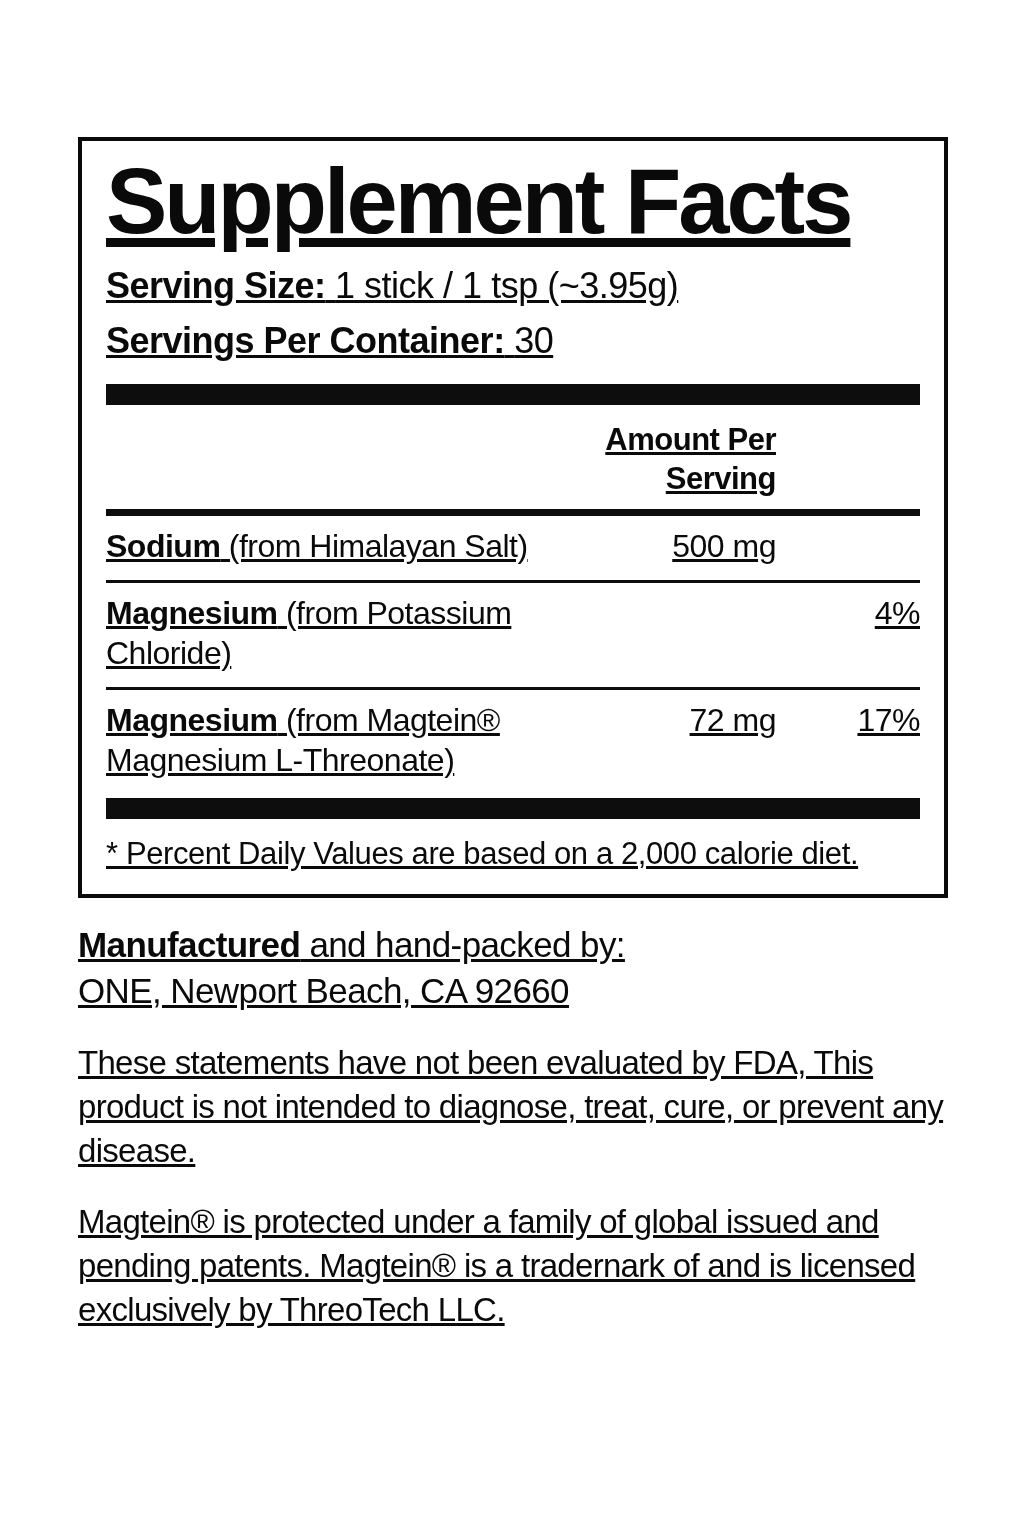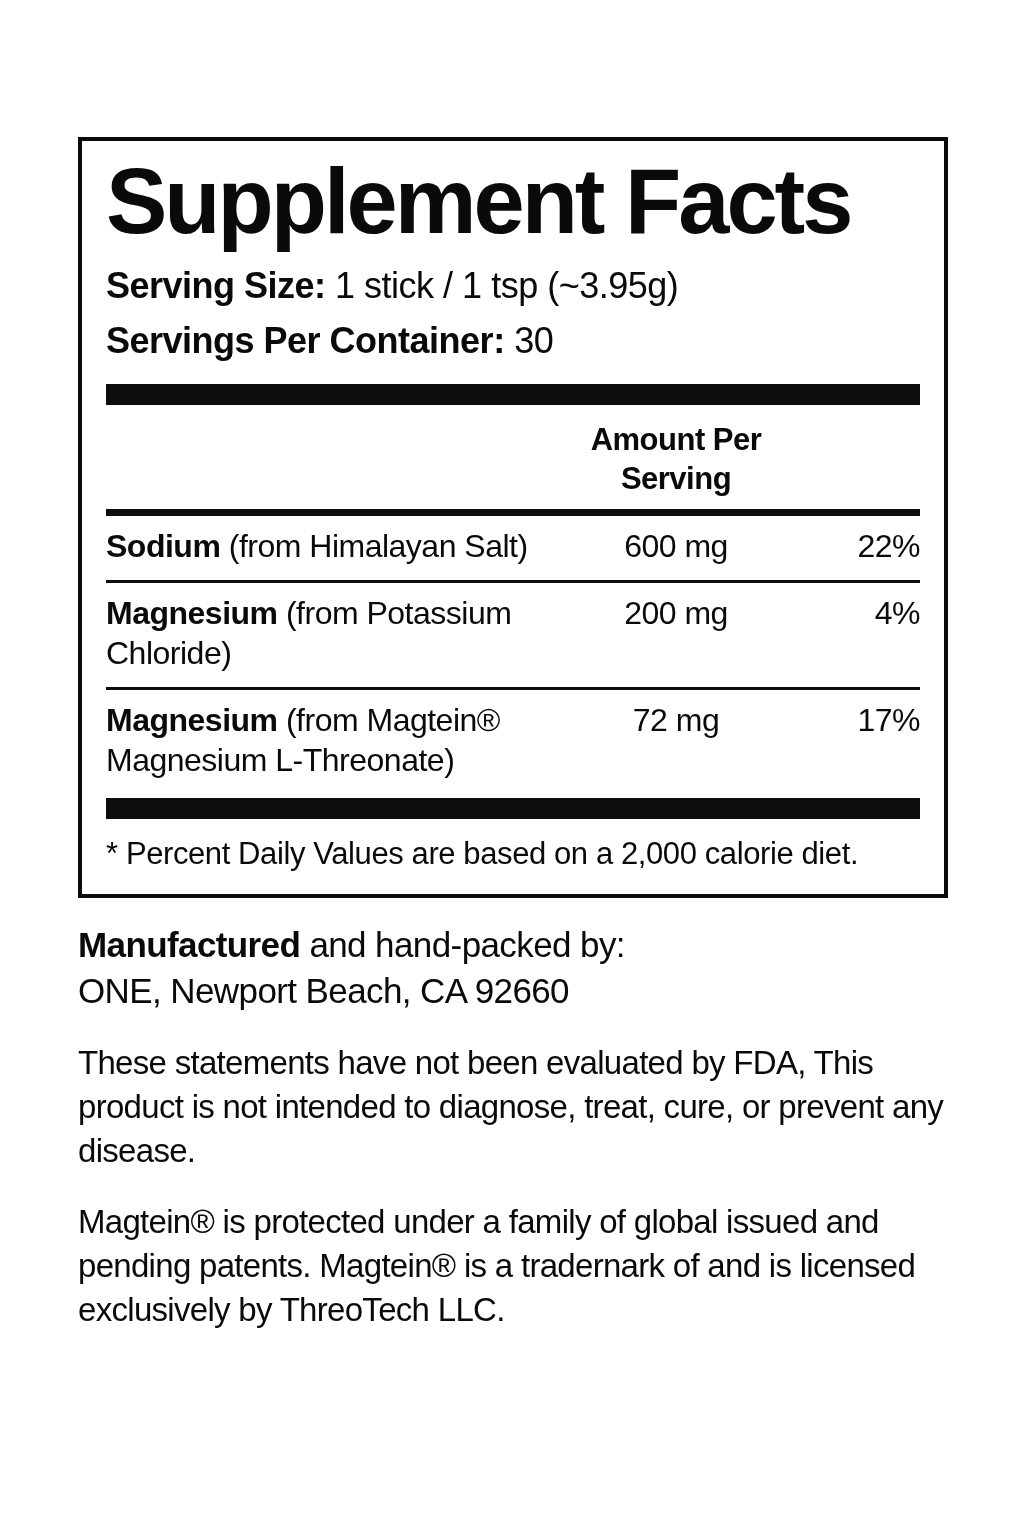"Supplement Facts" .page { text-decoration: none -> underline }
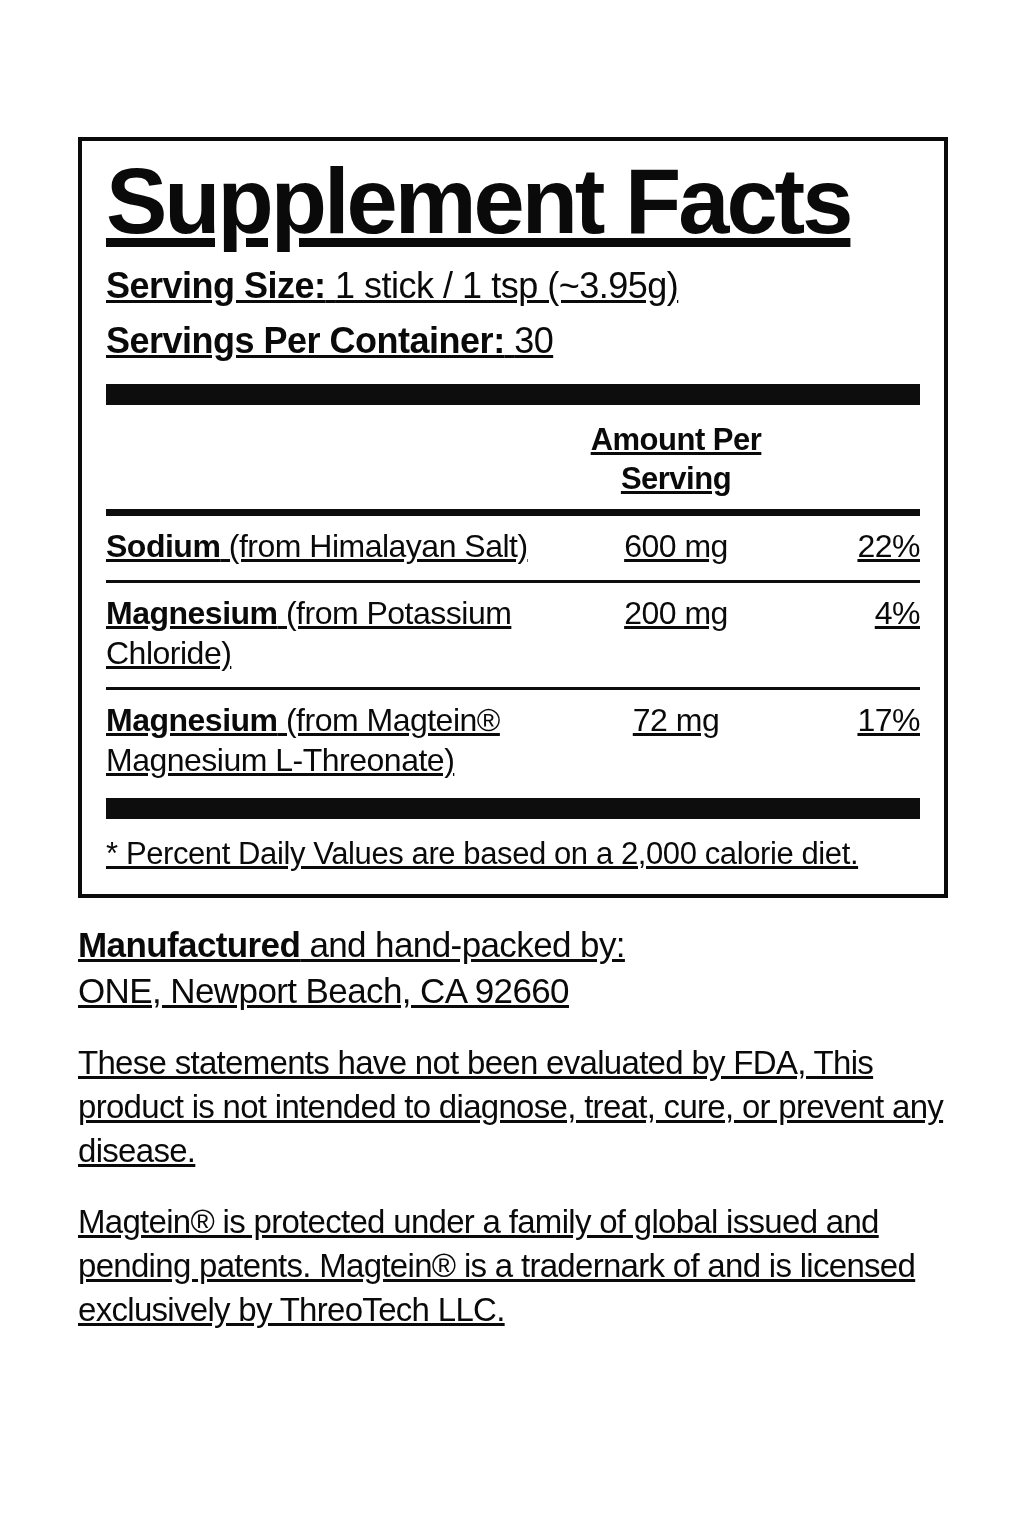"Amount Per Serving" .col-amt { text-align: center -> right }
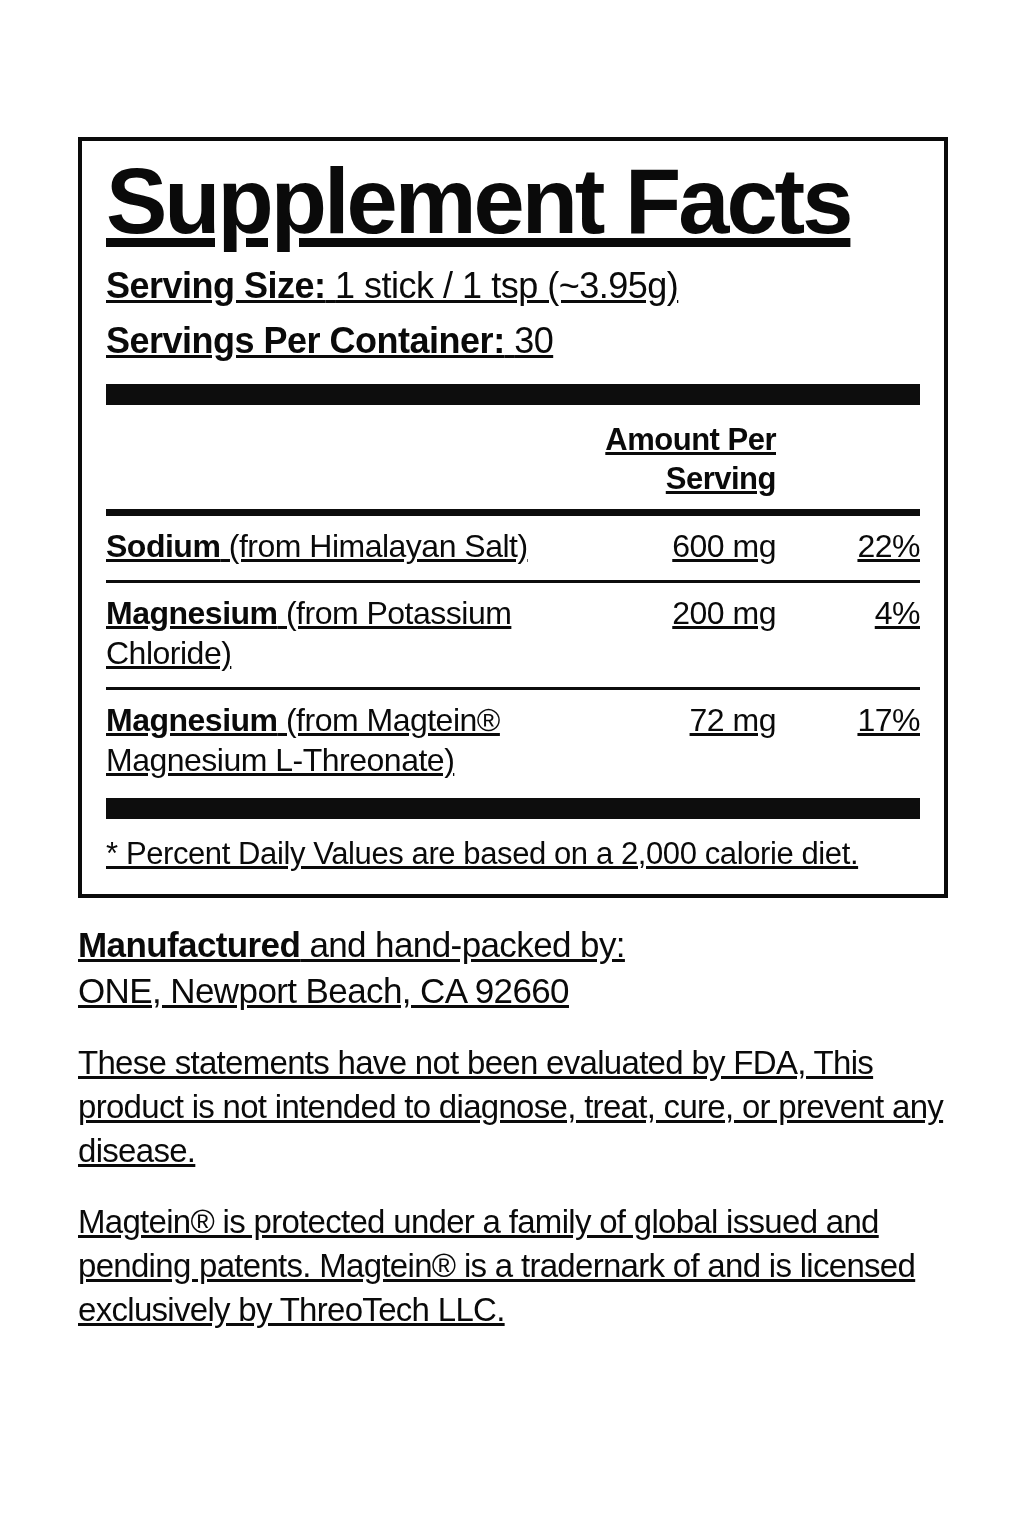"600 mg" div.col-amt { text: 600 -> 500 }
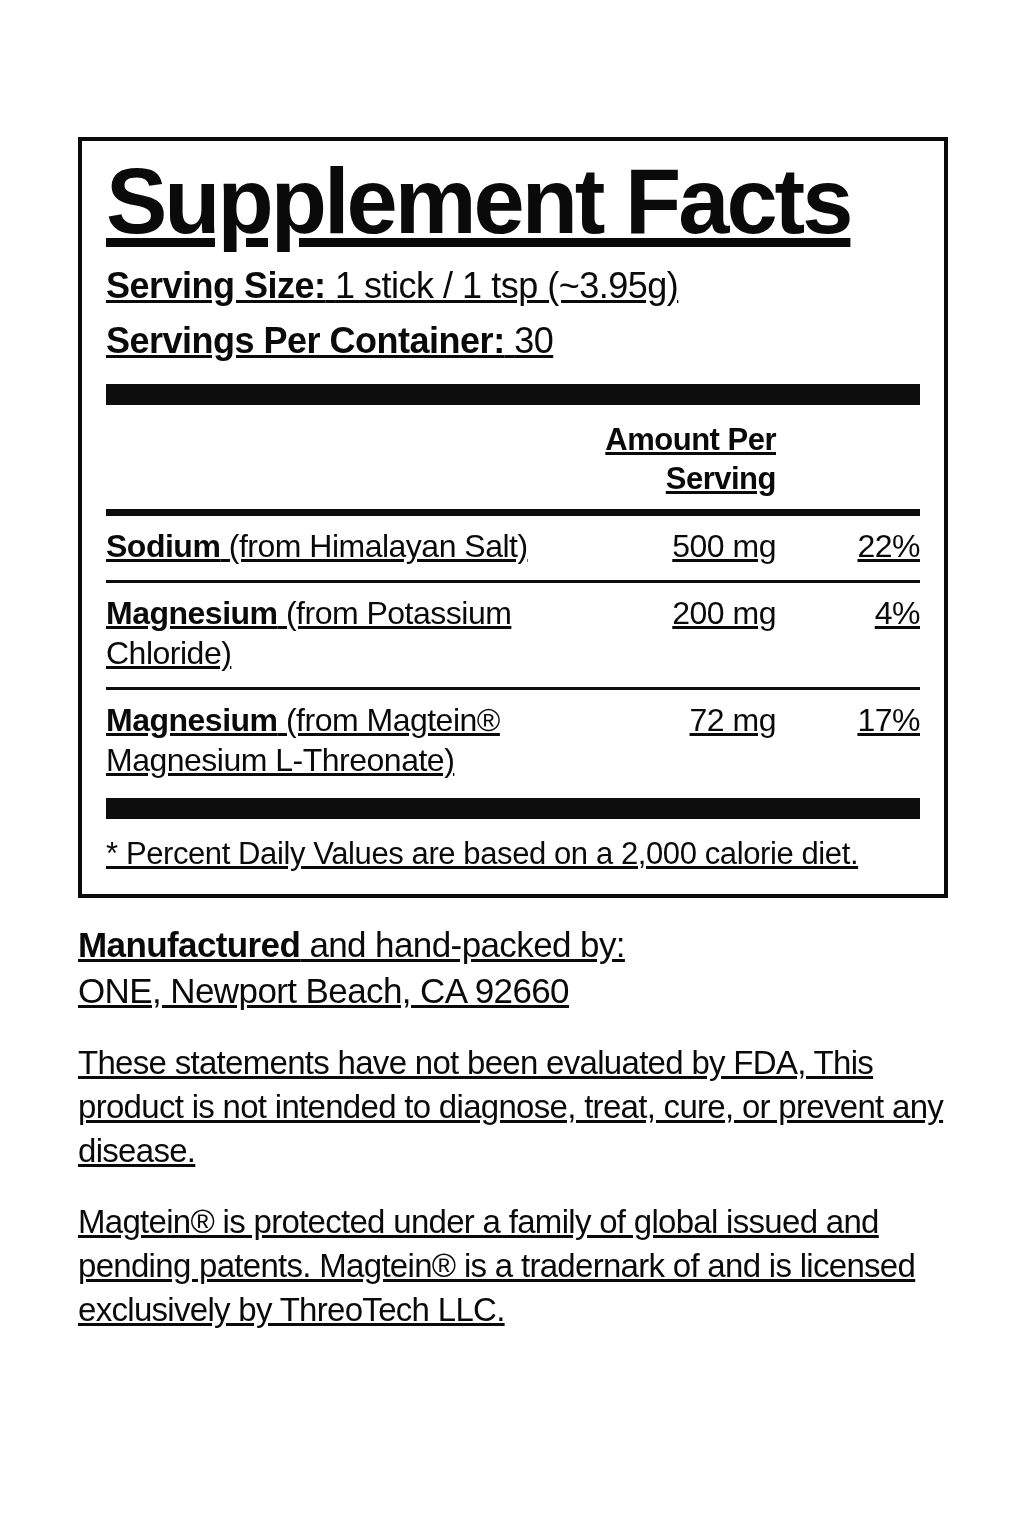"22%" div.col-dv { html: <div>22%</div> -> none }
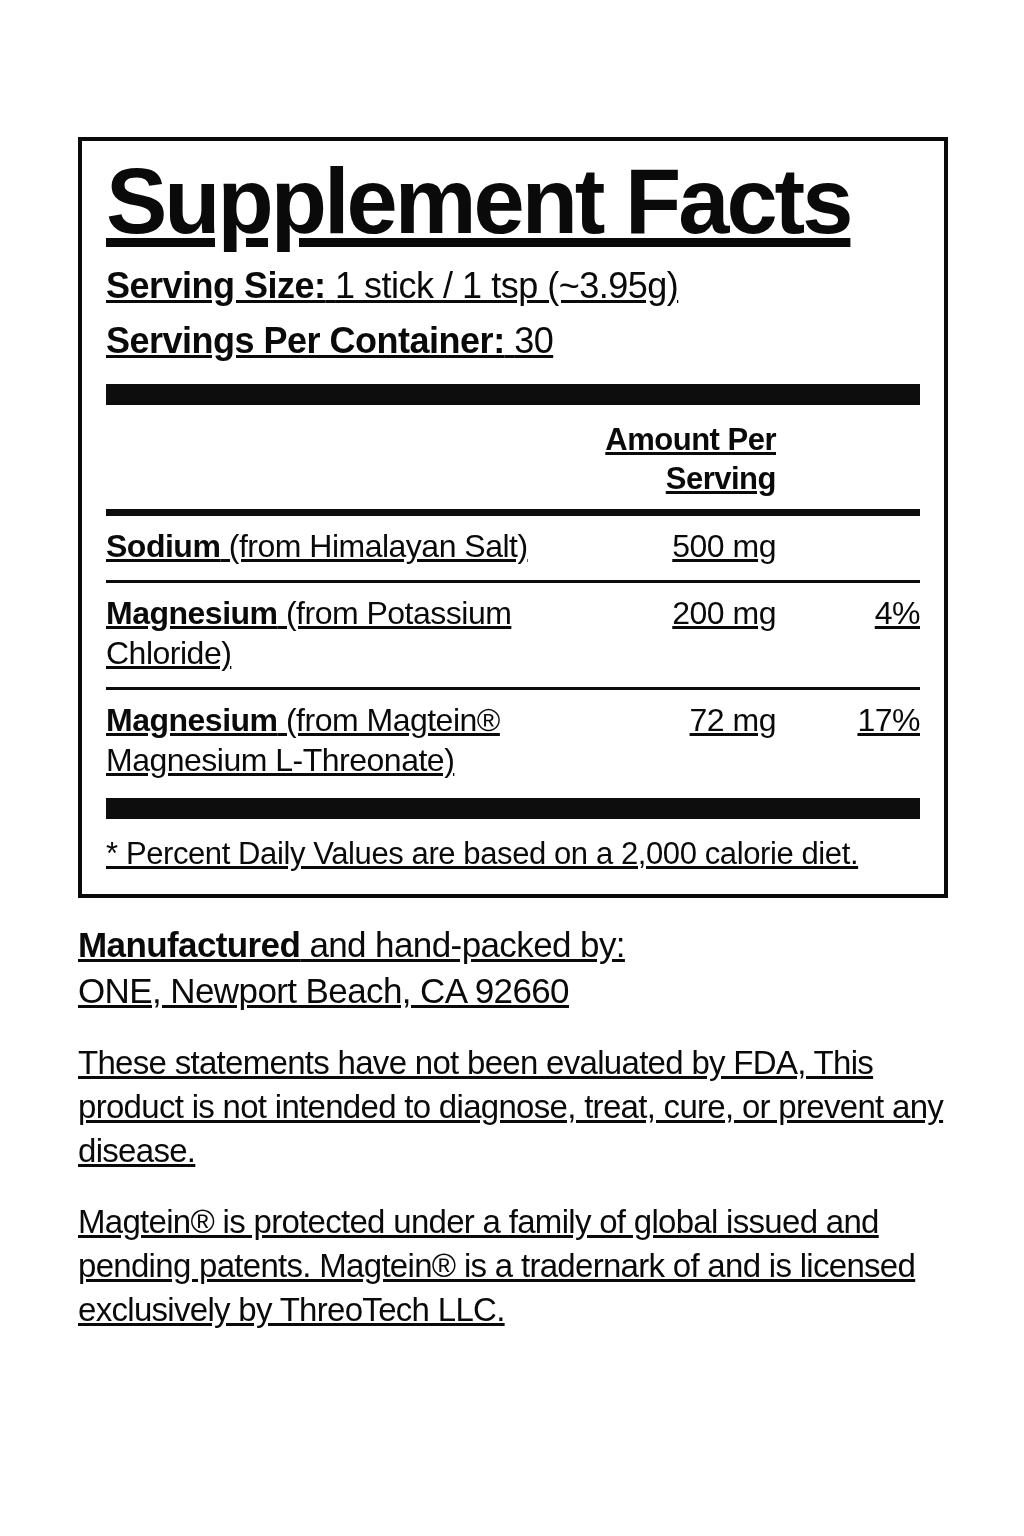"200 mg" div.col-amt { html: <div>200 mg</div> -> none }
